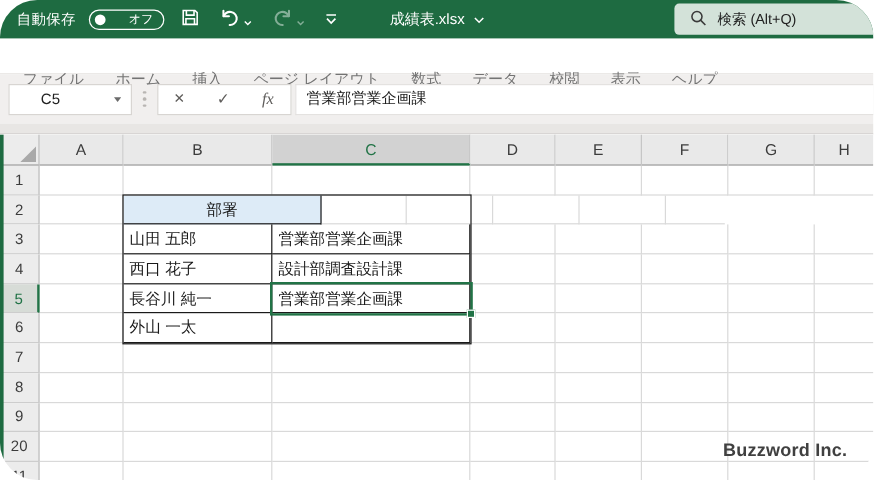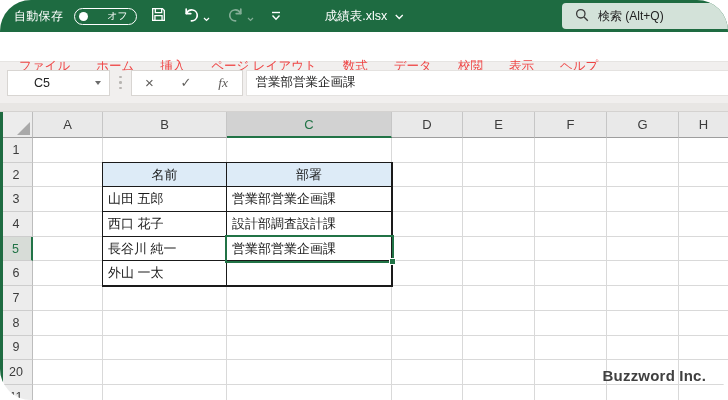"ファイル" .tab { color: #ef4444 -> #737373 }
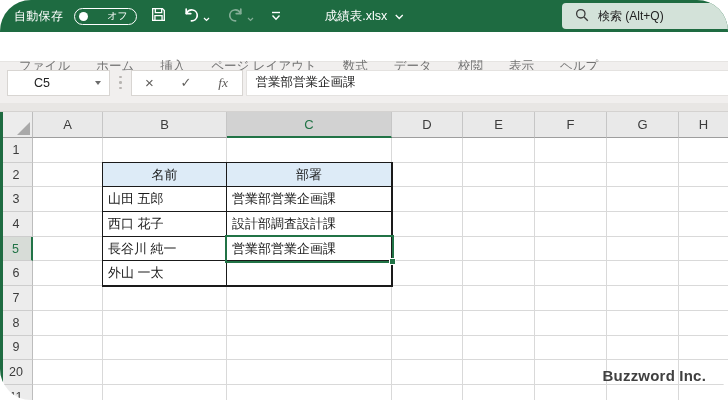"名前" div.cell { html: <div>名前</div> -> none }
